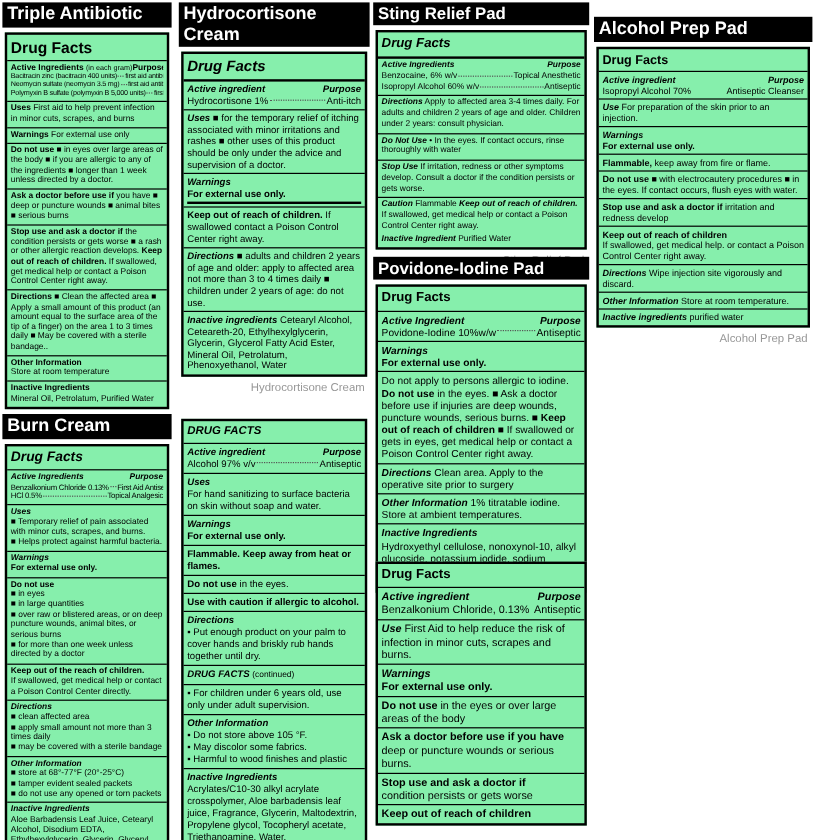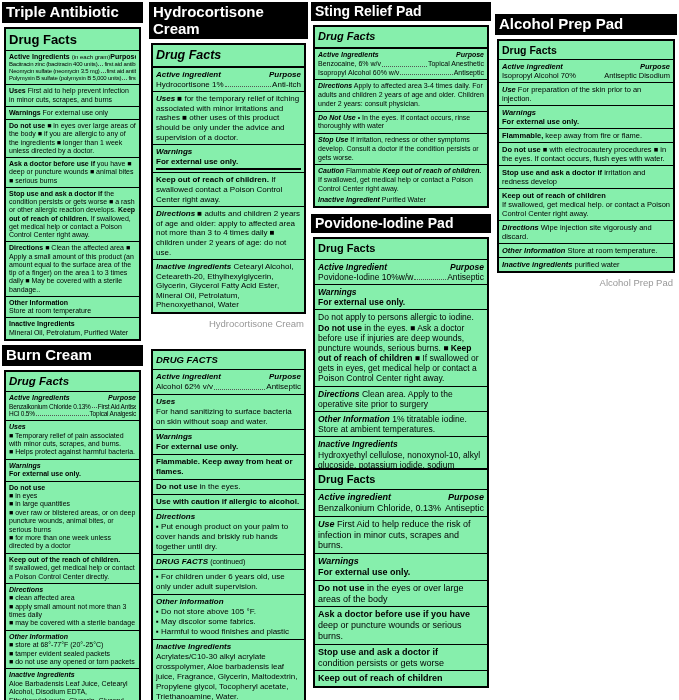"Active ingredient" .row { align-items: flex-end -> center }
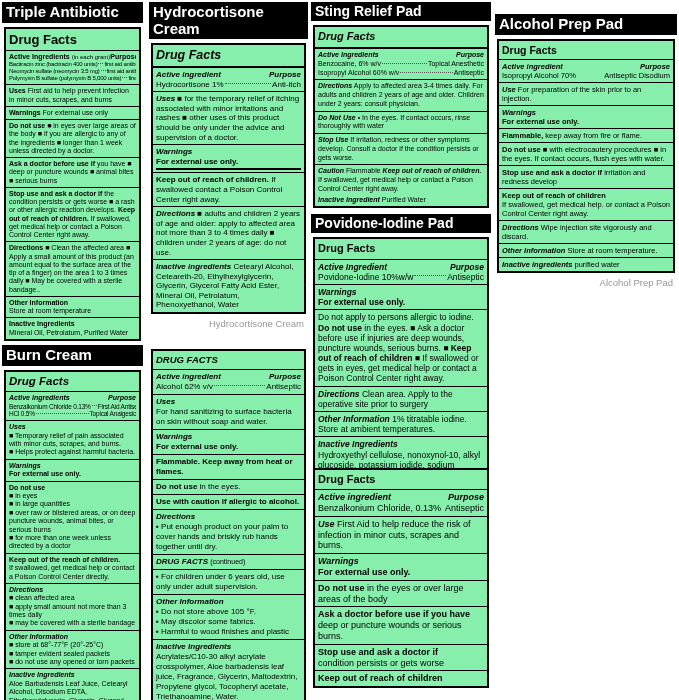"Antiseptic Disodium" span { text: Disodium -> Cleanser }
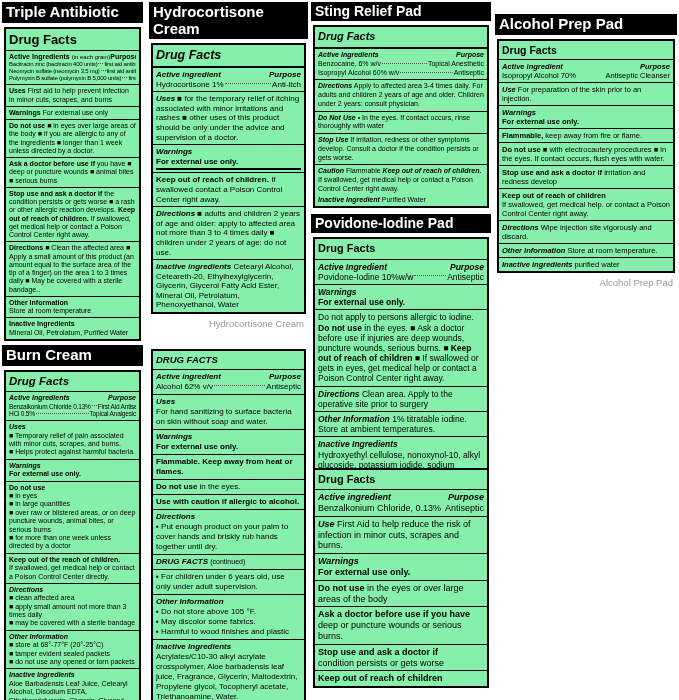"Alcohol 62% v/v" span { text: 62% -> 97% }
